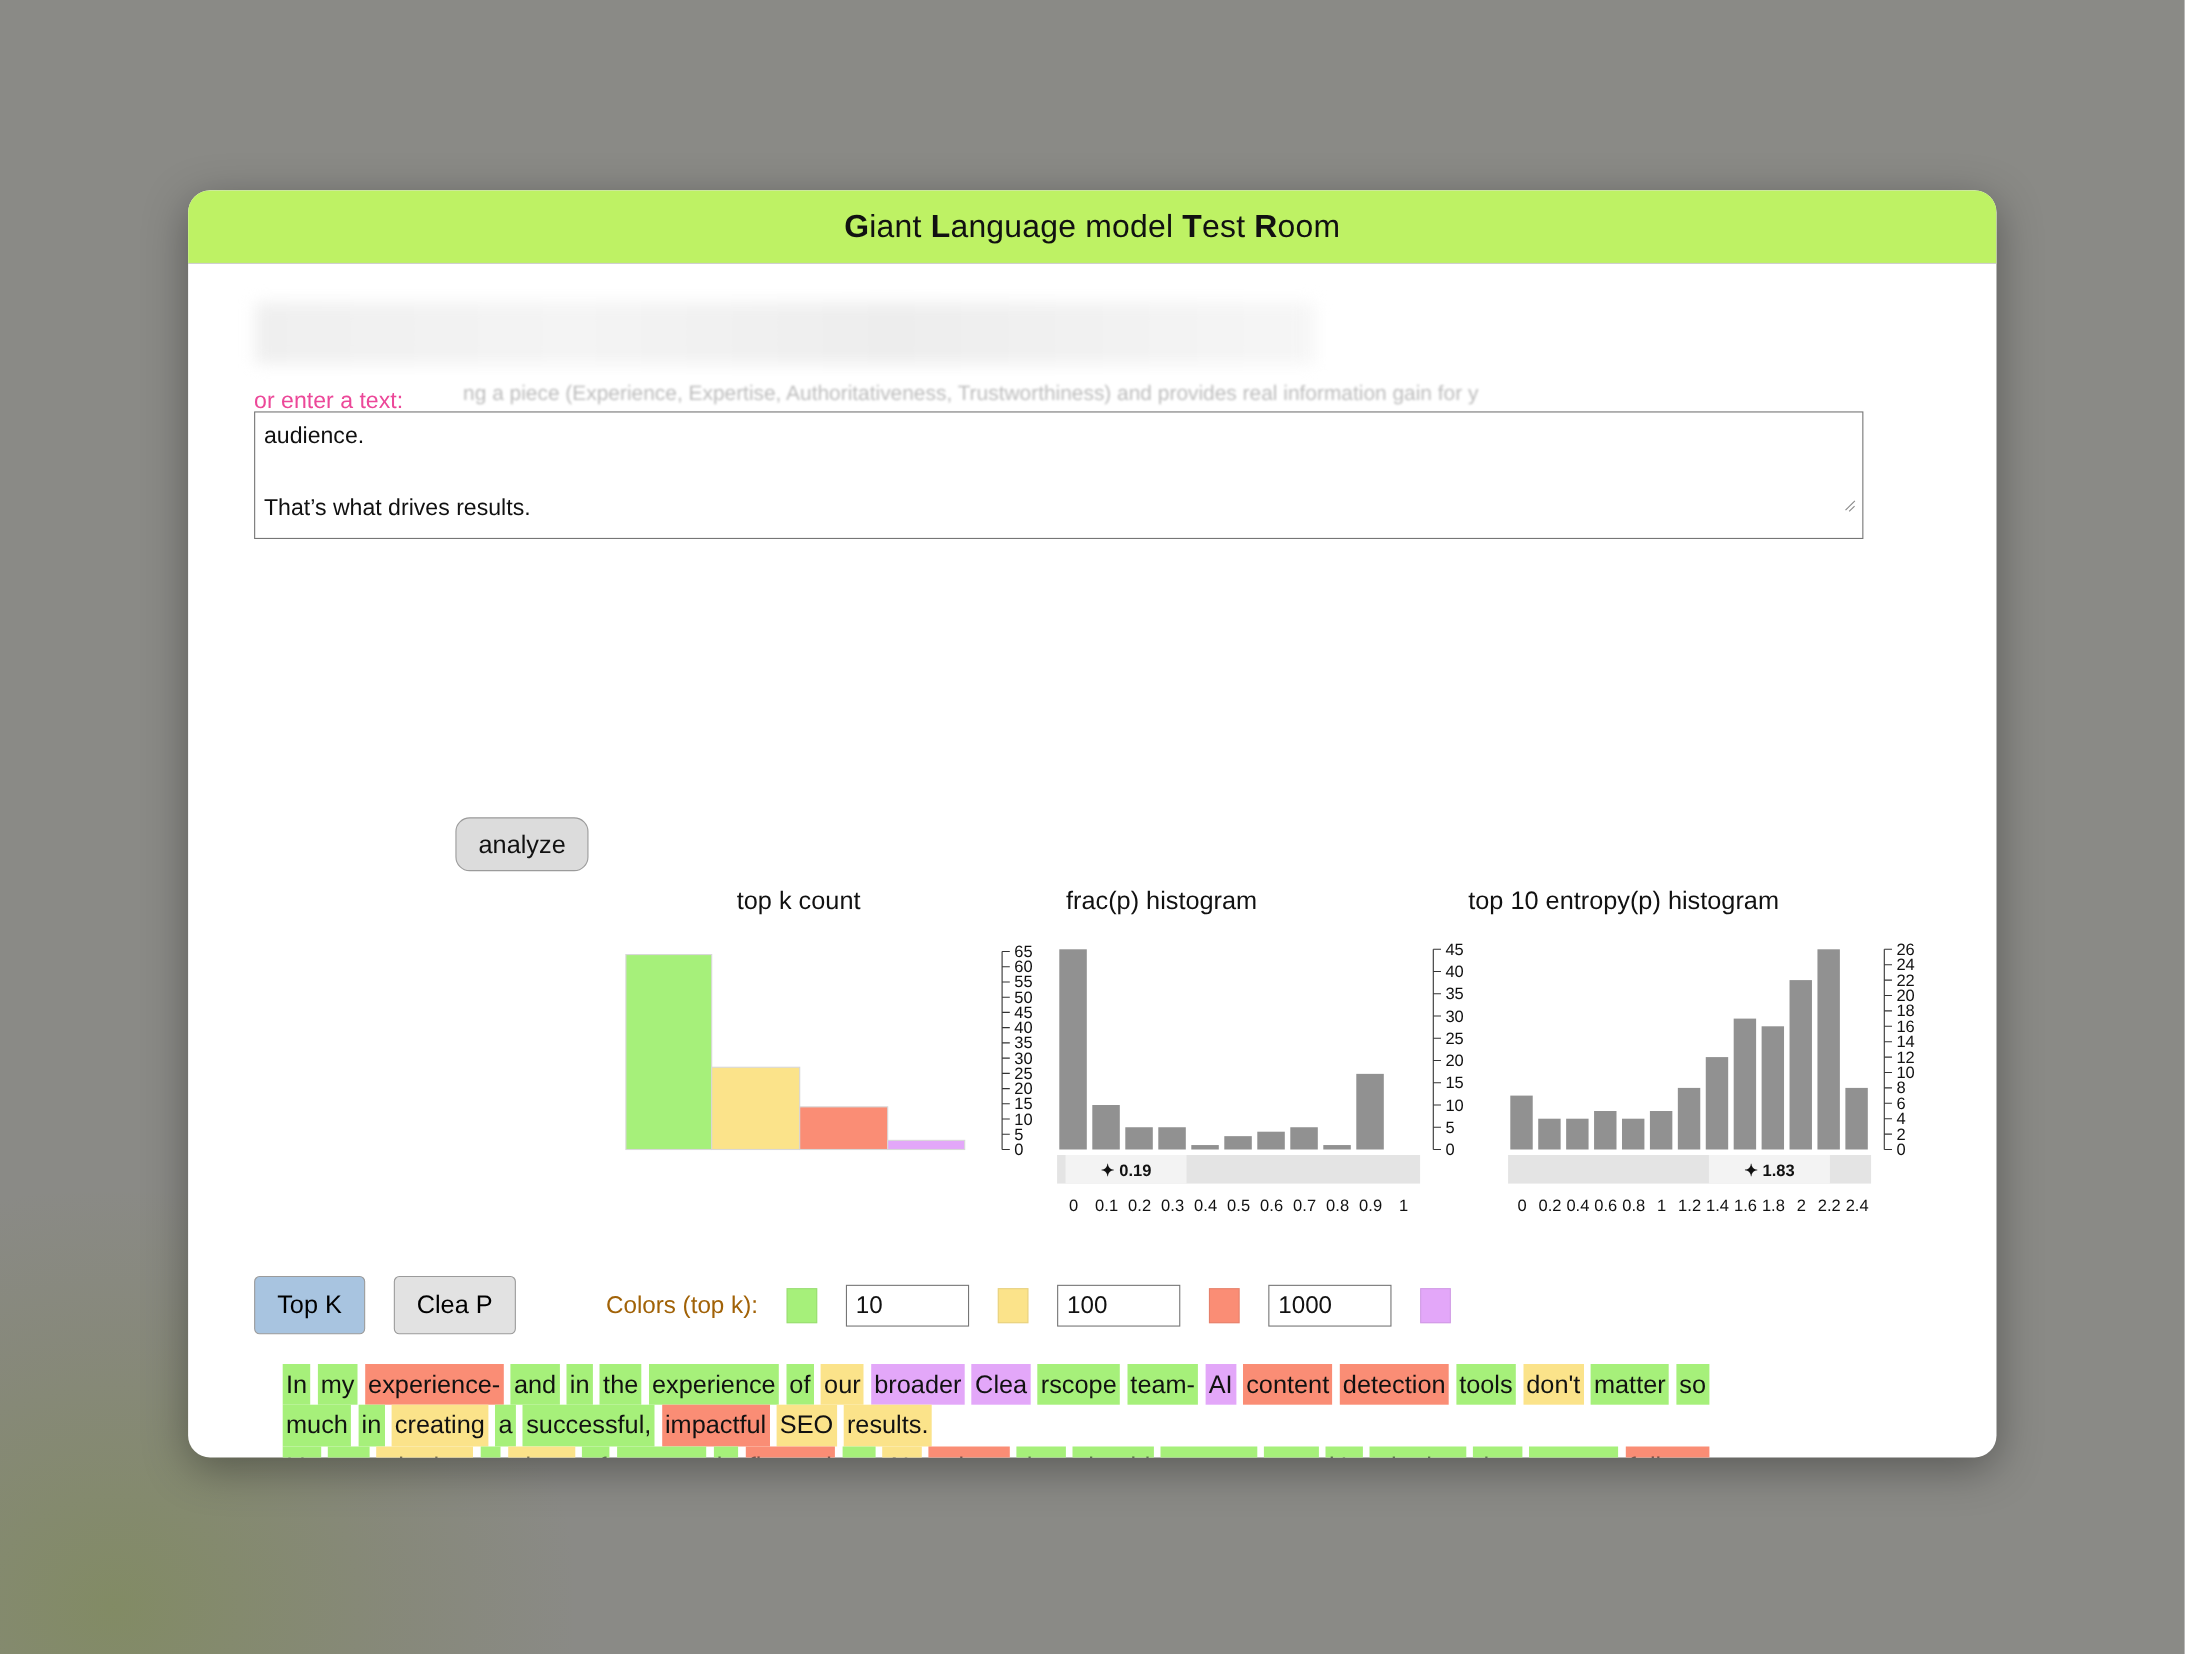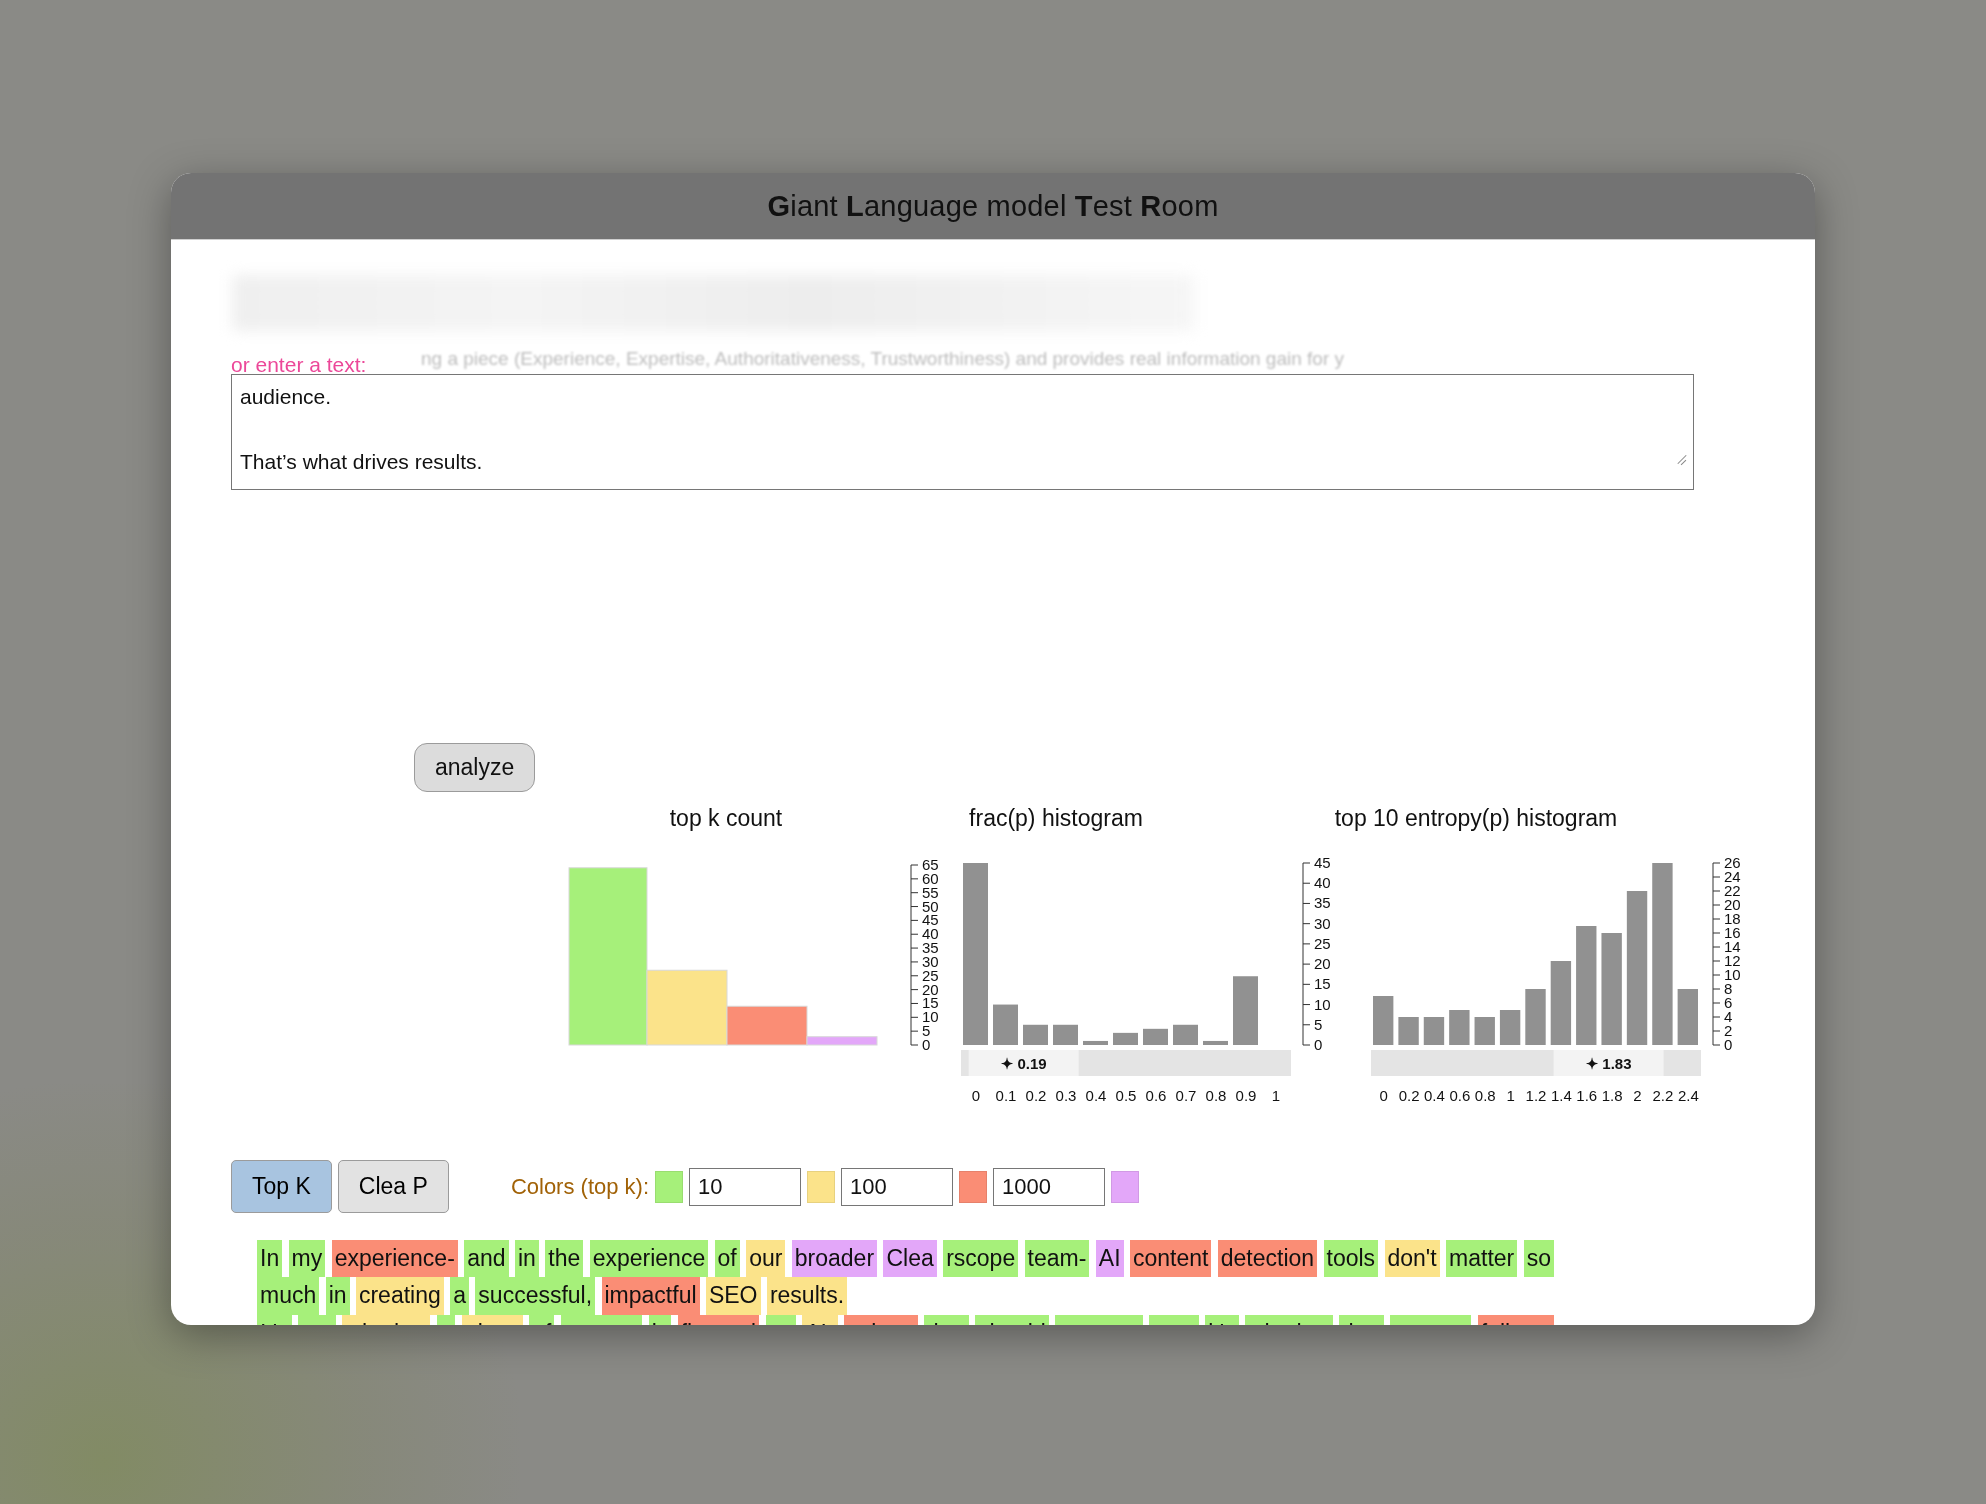"Giant Language model Test Room" .titlebar { background: #737373 -> #bef264 }
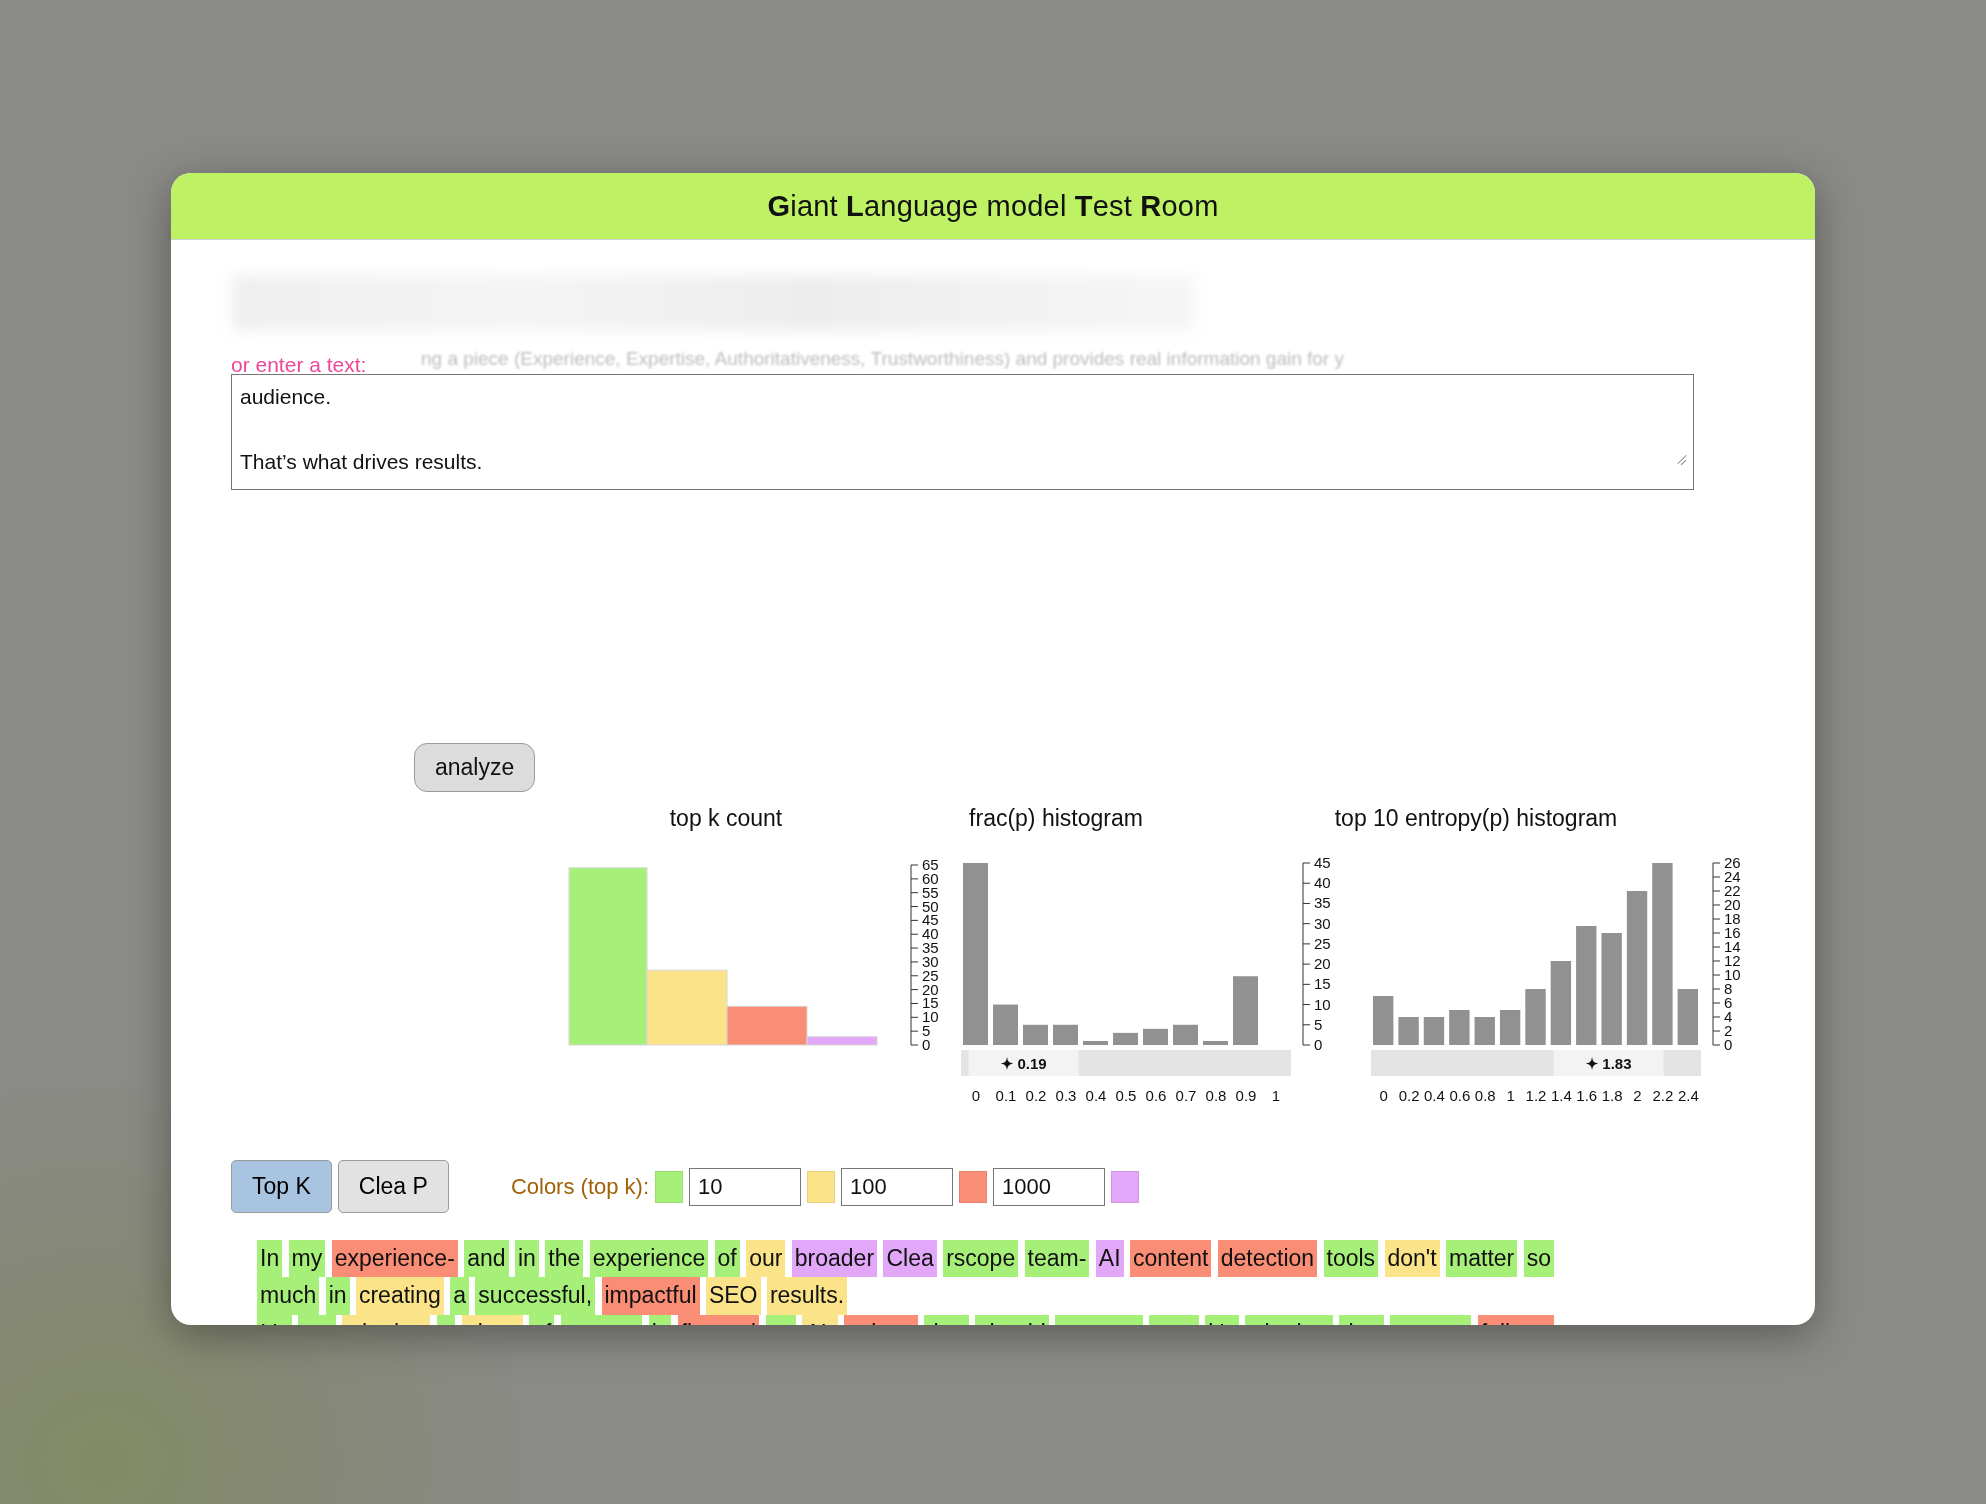"Top K" .controls { gap: 6px -> 26px }
